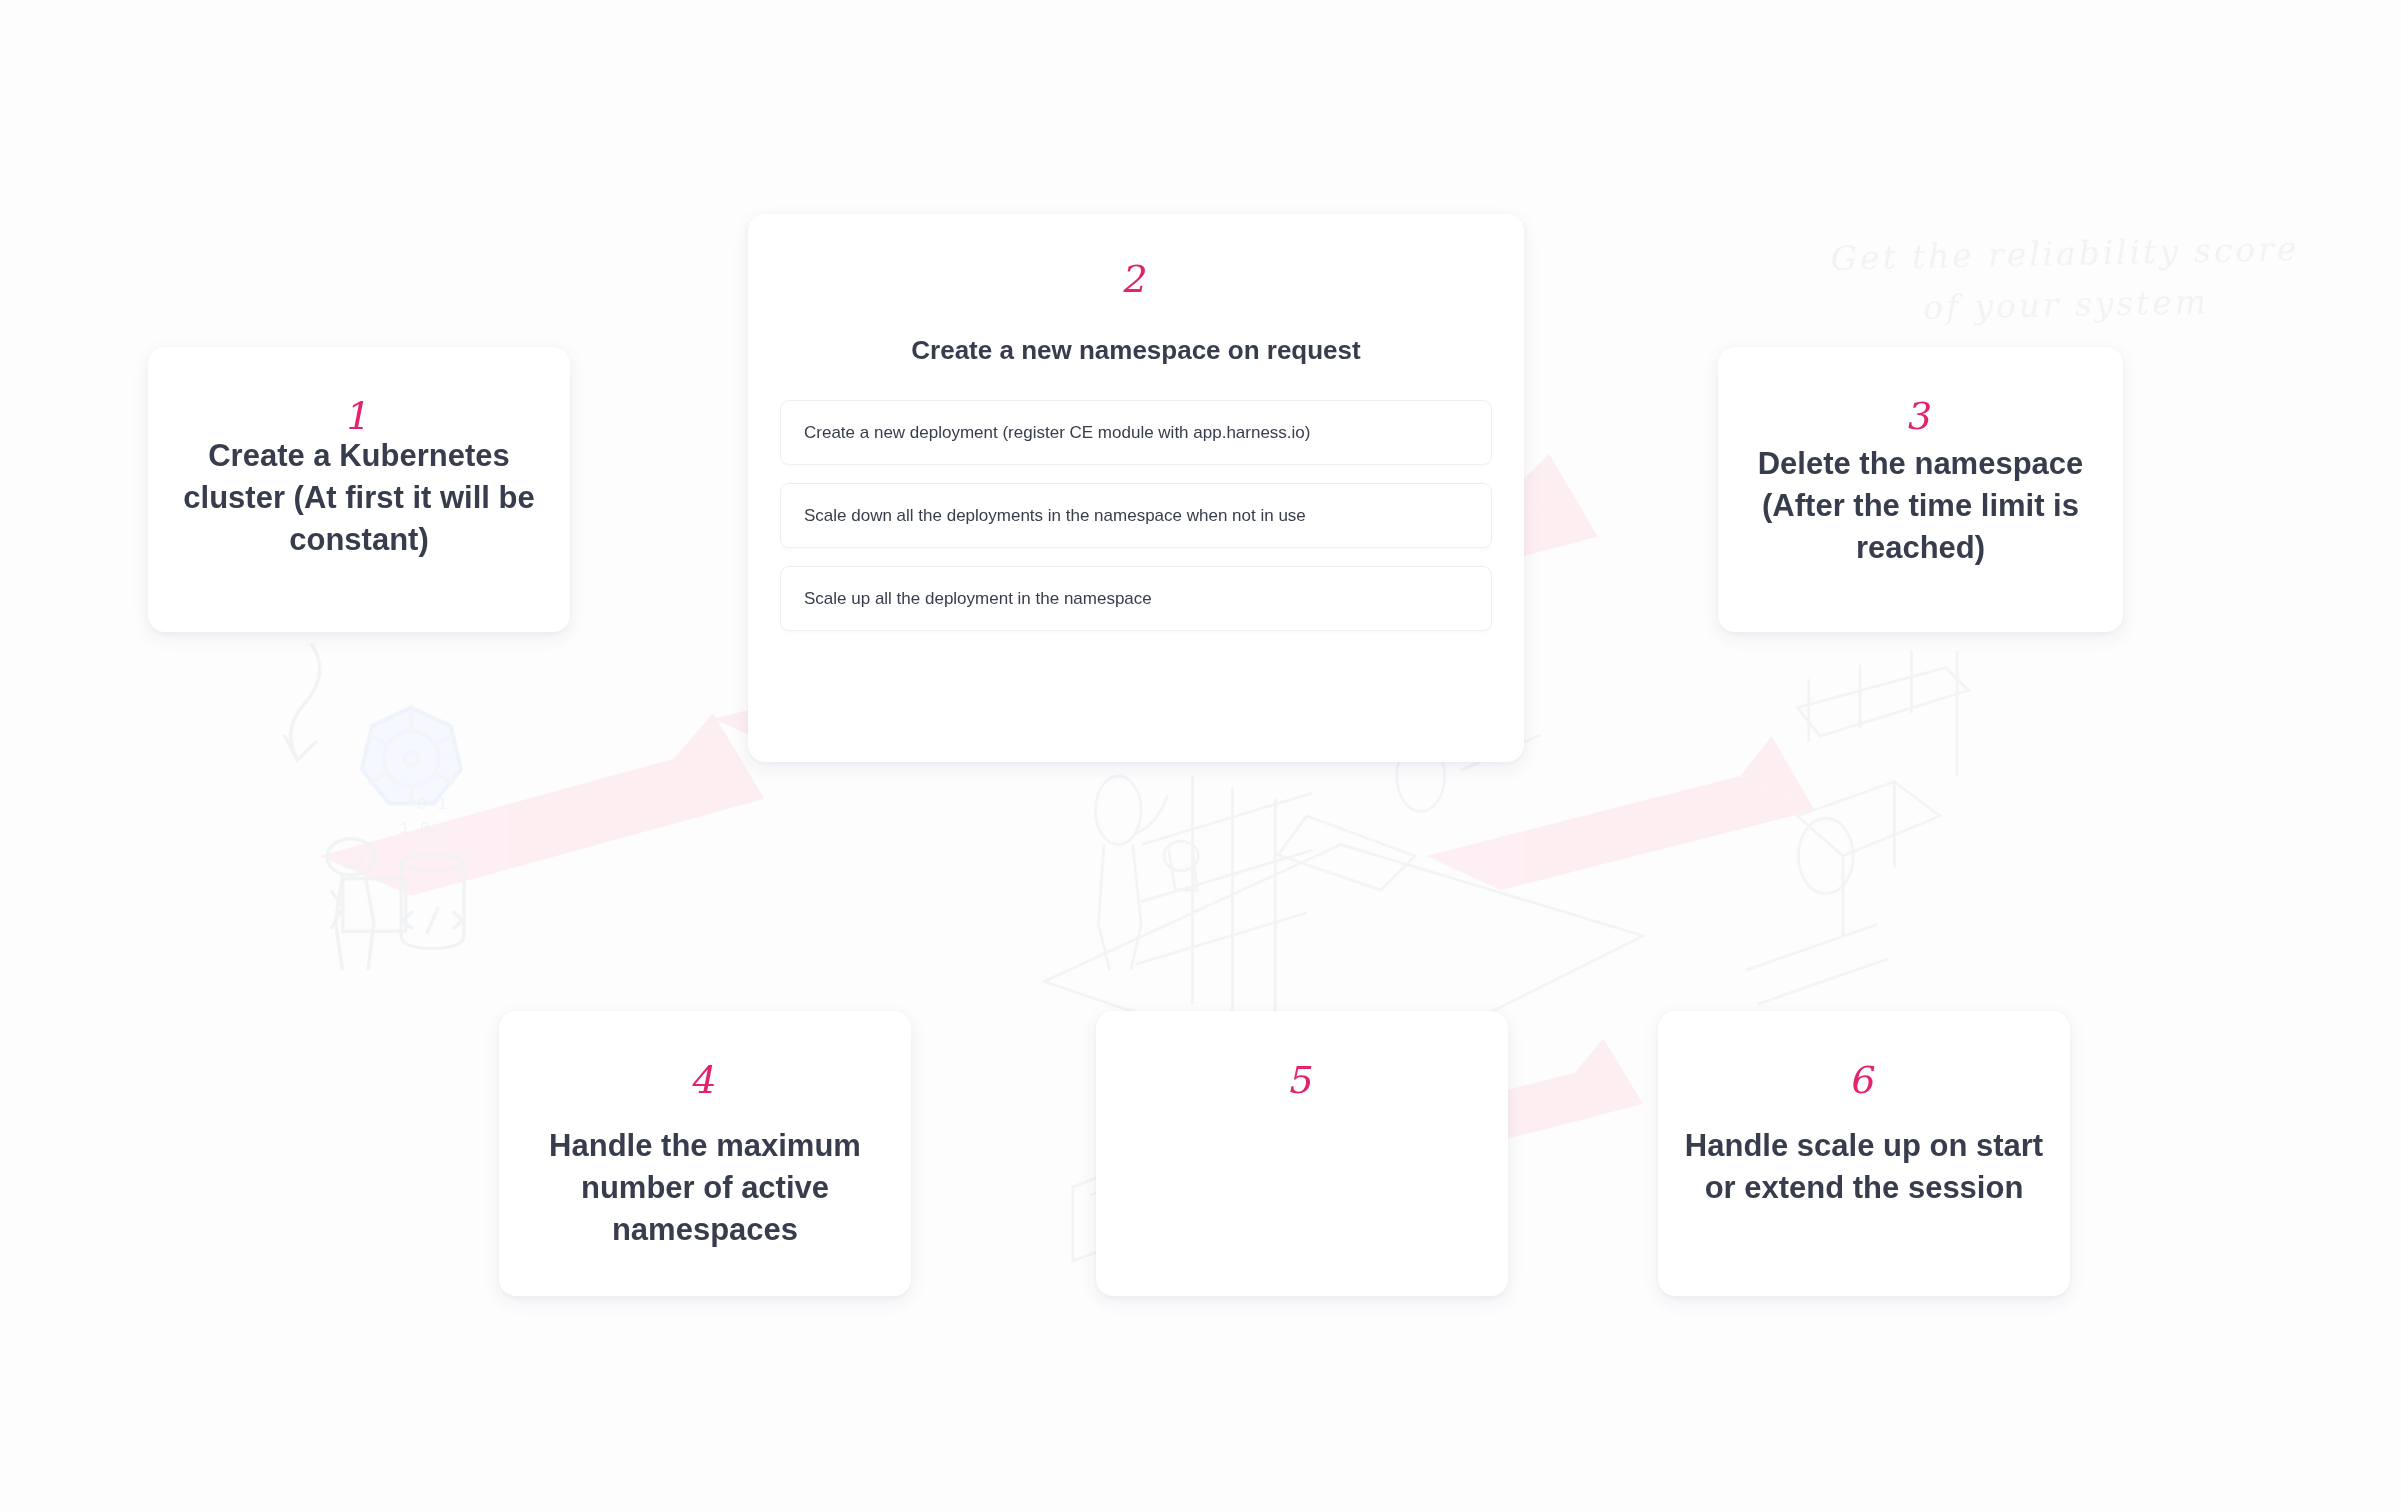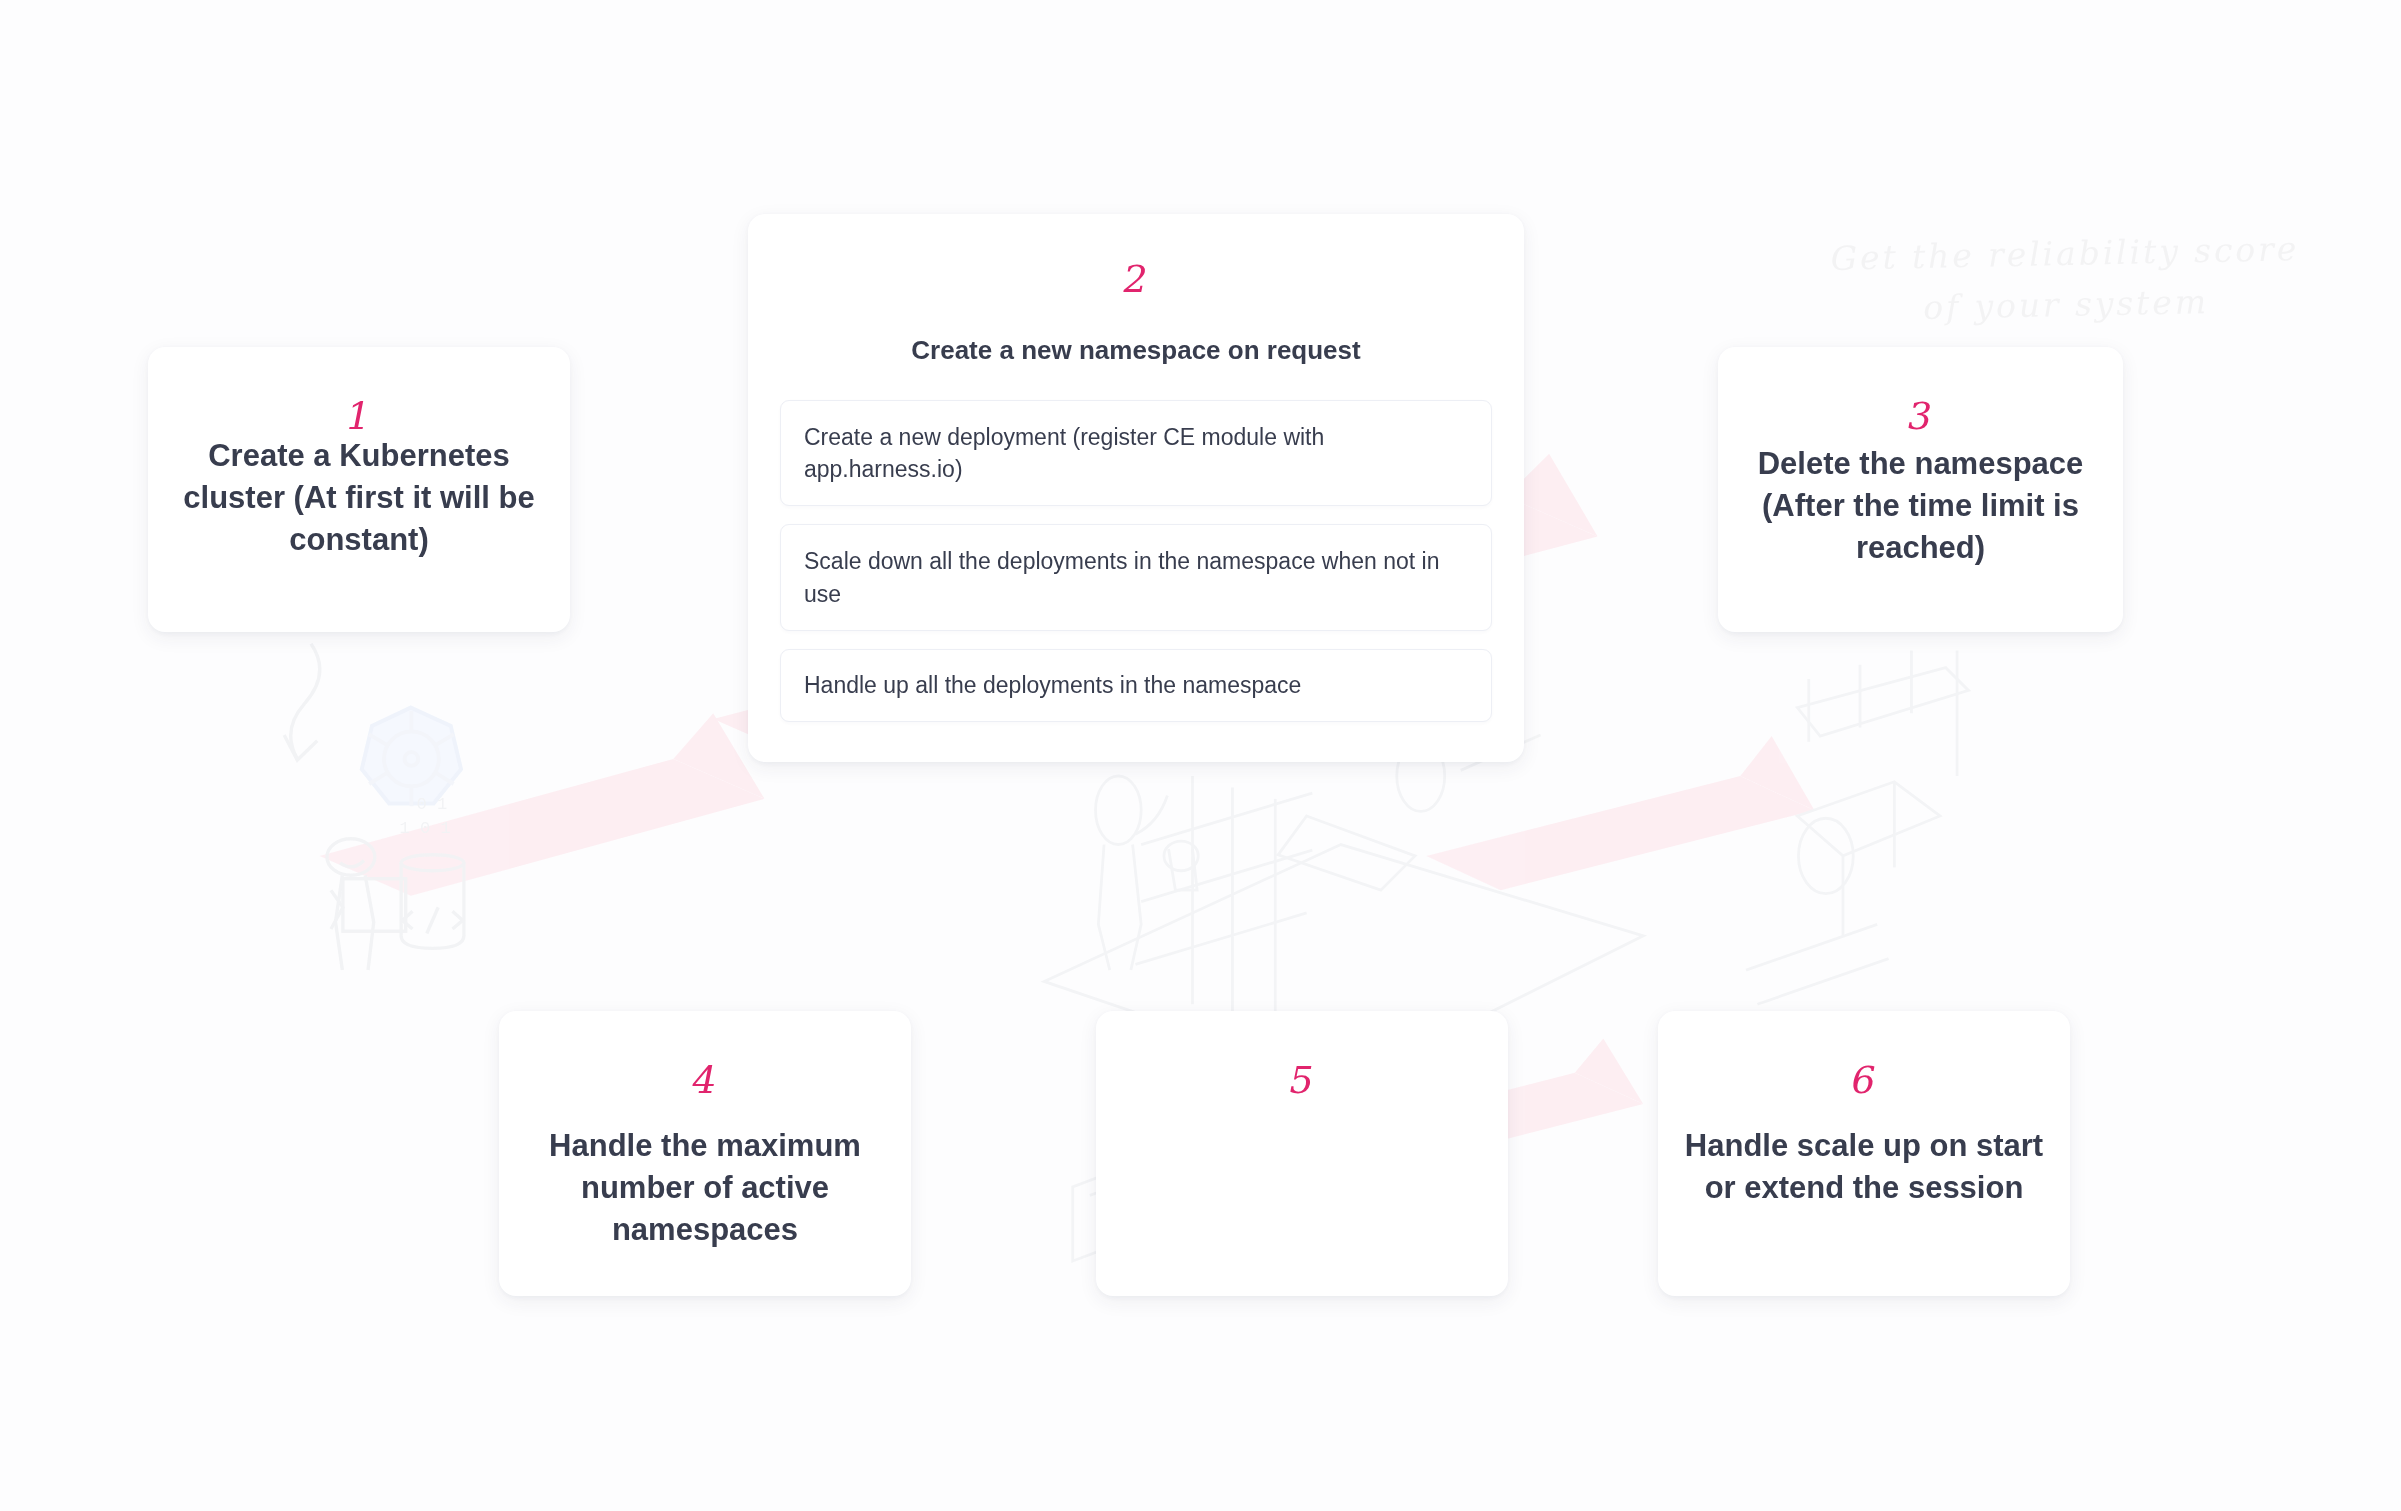"Create a new deployment (register" .sub-item { font-size: 23px -> 17px }
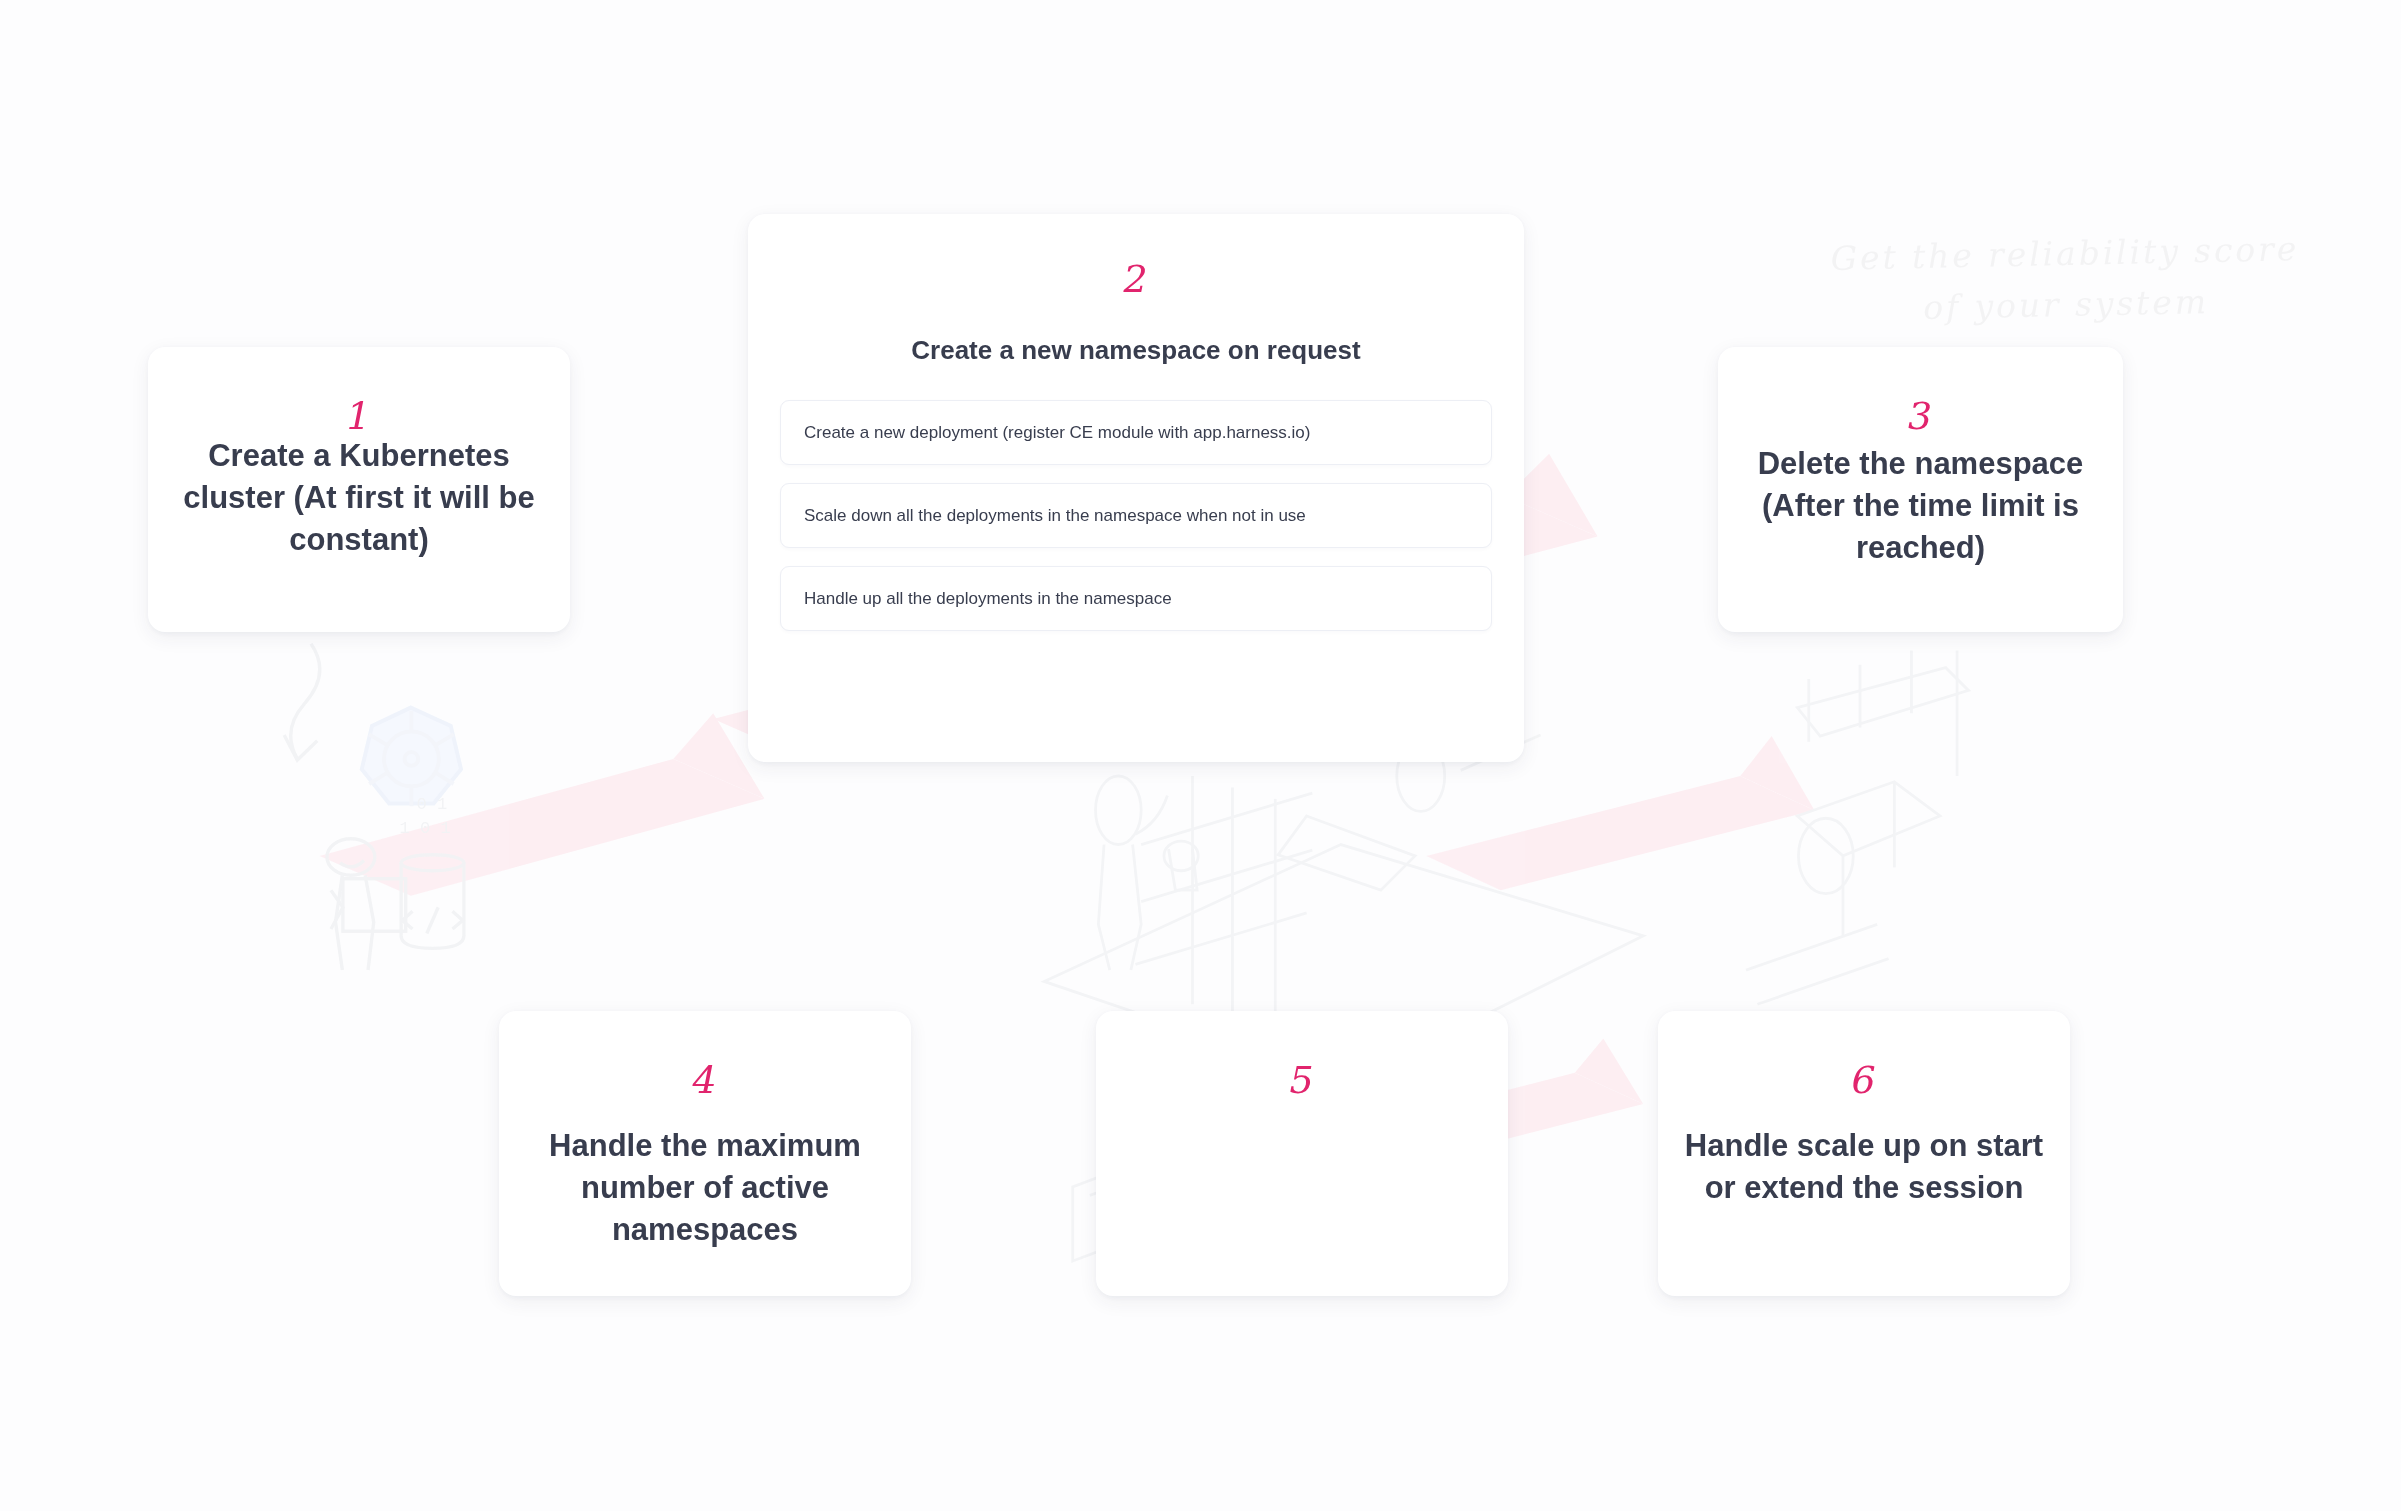"Handle up all the deployments" div.sub-item { text: Handle up all the deployments -> Scale up all the deployment }
